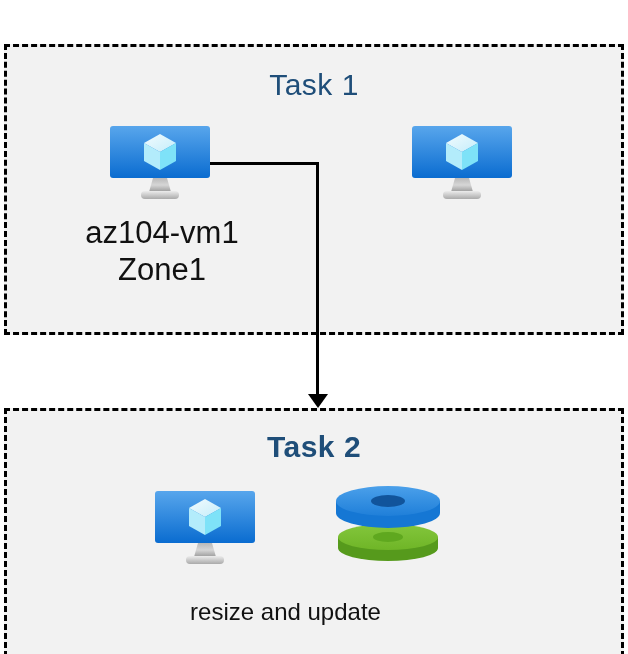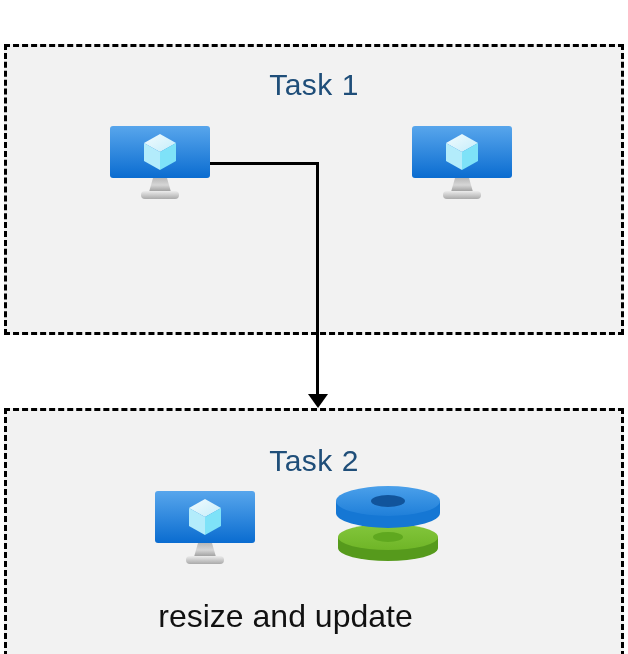"az104-vm1" div.vm-label { html: none -> <div> <div>az104-vm1</div> <div>Zone1</div> </div> }
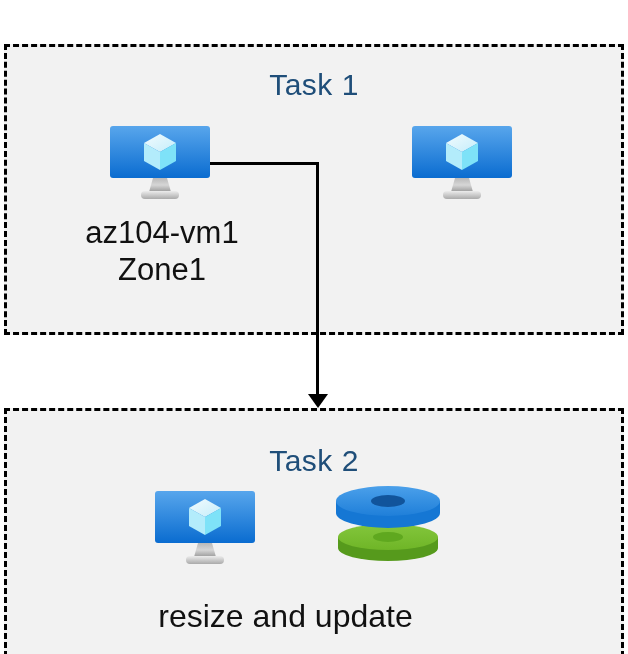"Task 2" #task2-box .task-title { font-weight: none -> bold; top: 33px -> 19px }
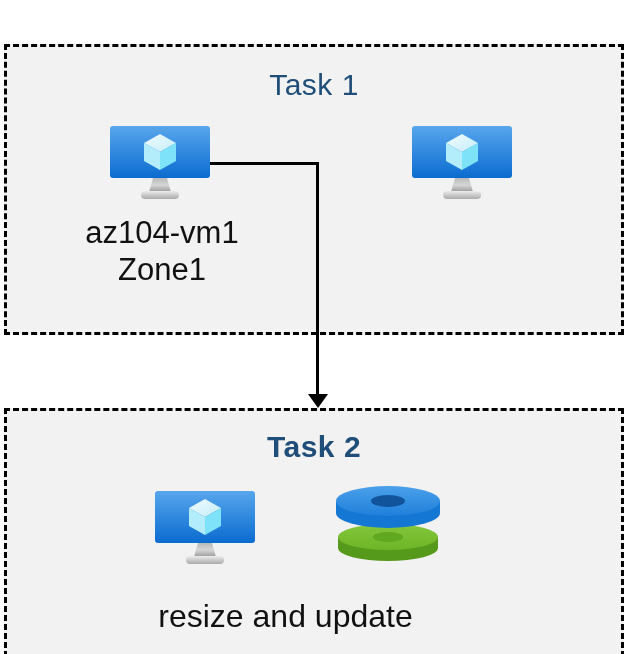"resize and update" #task2-caption { font-size: 32px -> 24px }
